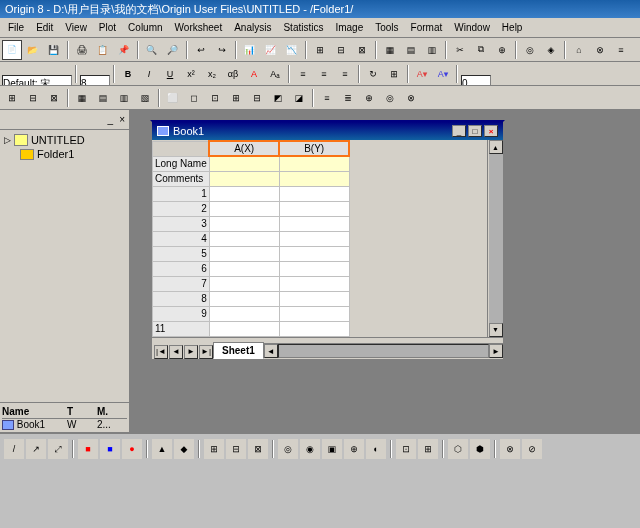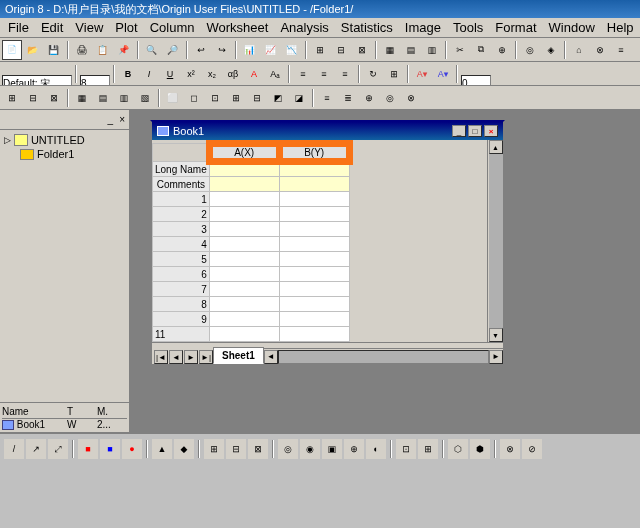"File" .menu-item { font-size: 13px -> 10px }
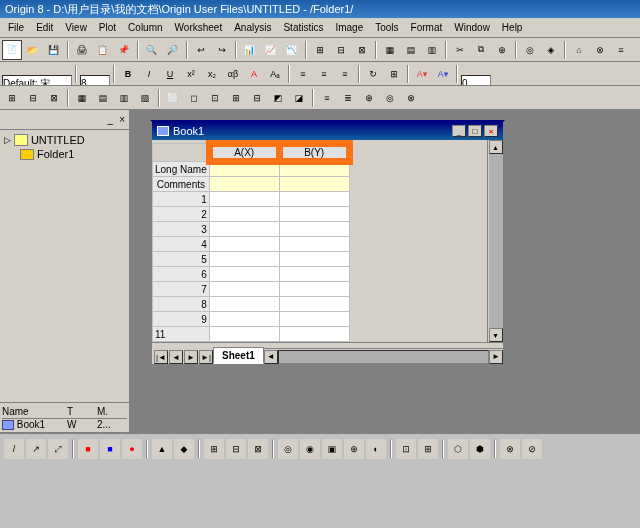"A(X)" #spreadsheet .col-header { border: 7px solid #f97316 -> 2px solid #f97316 }
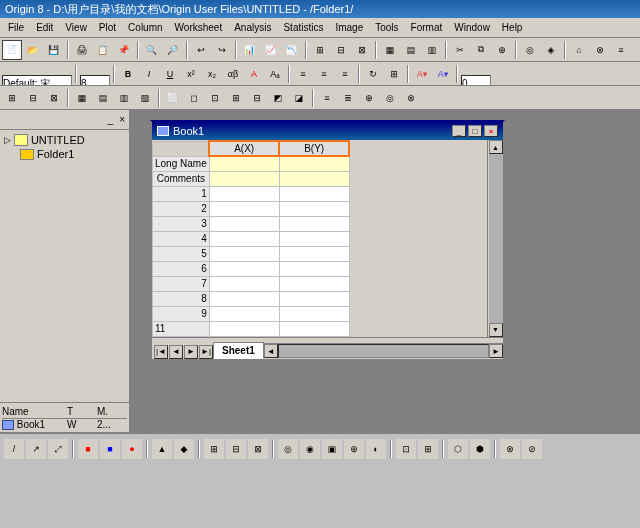"Long Name" #spreadsheet .row-label-cell { text-align: center -> left }
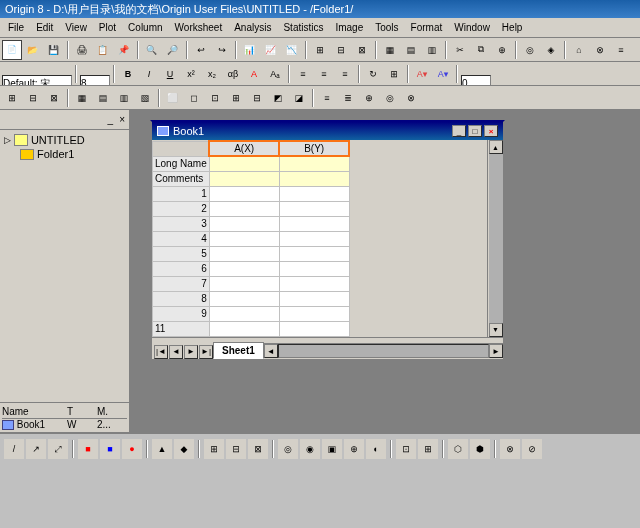"Name" .panel-bottom-header { font-weight: normal -> bold }
